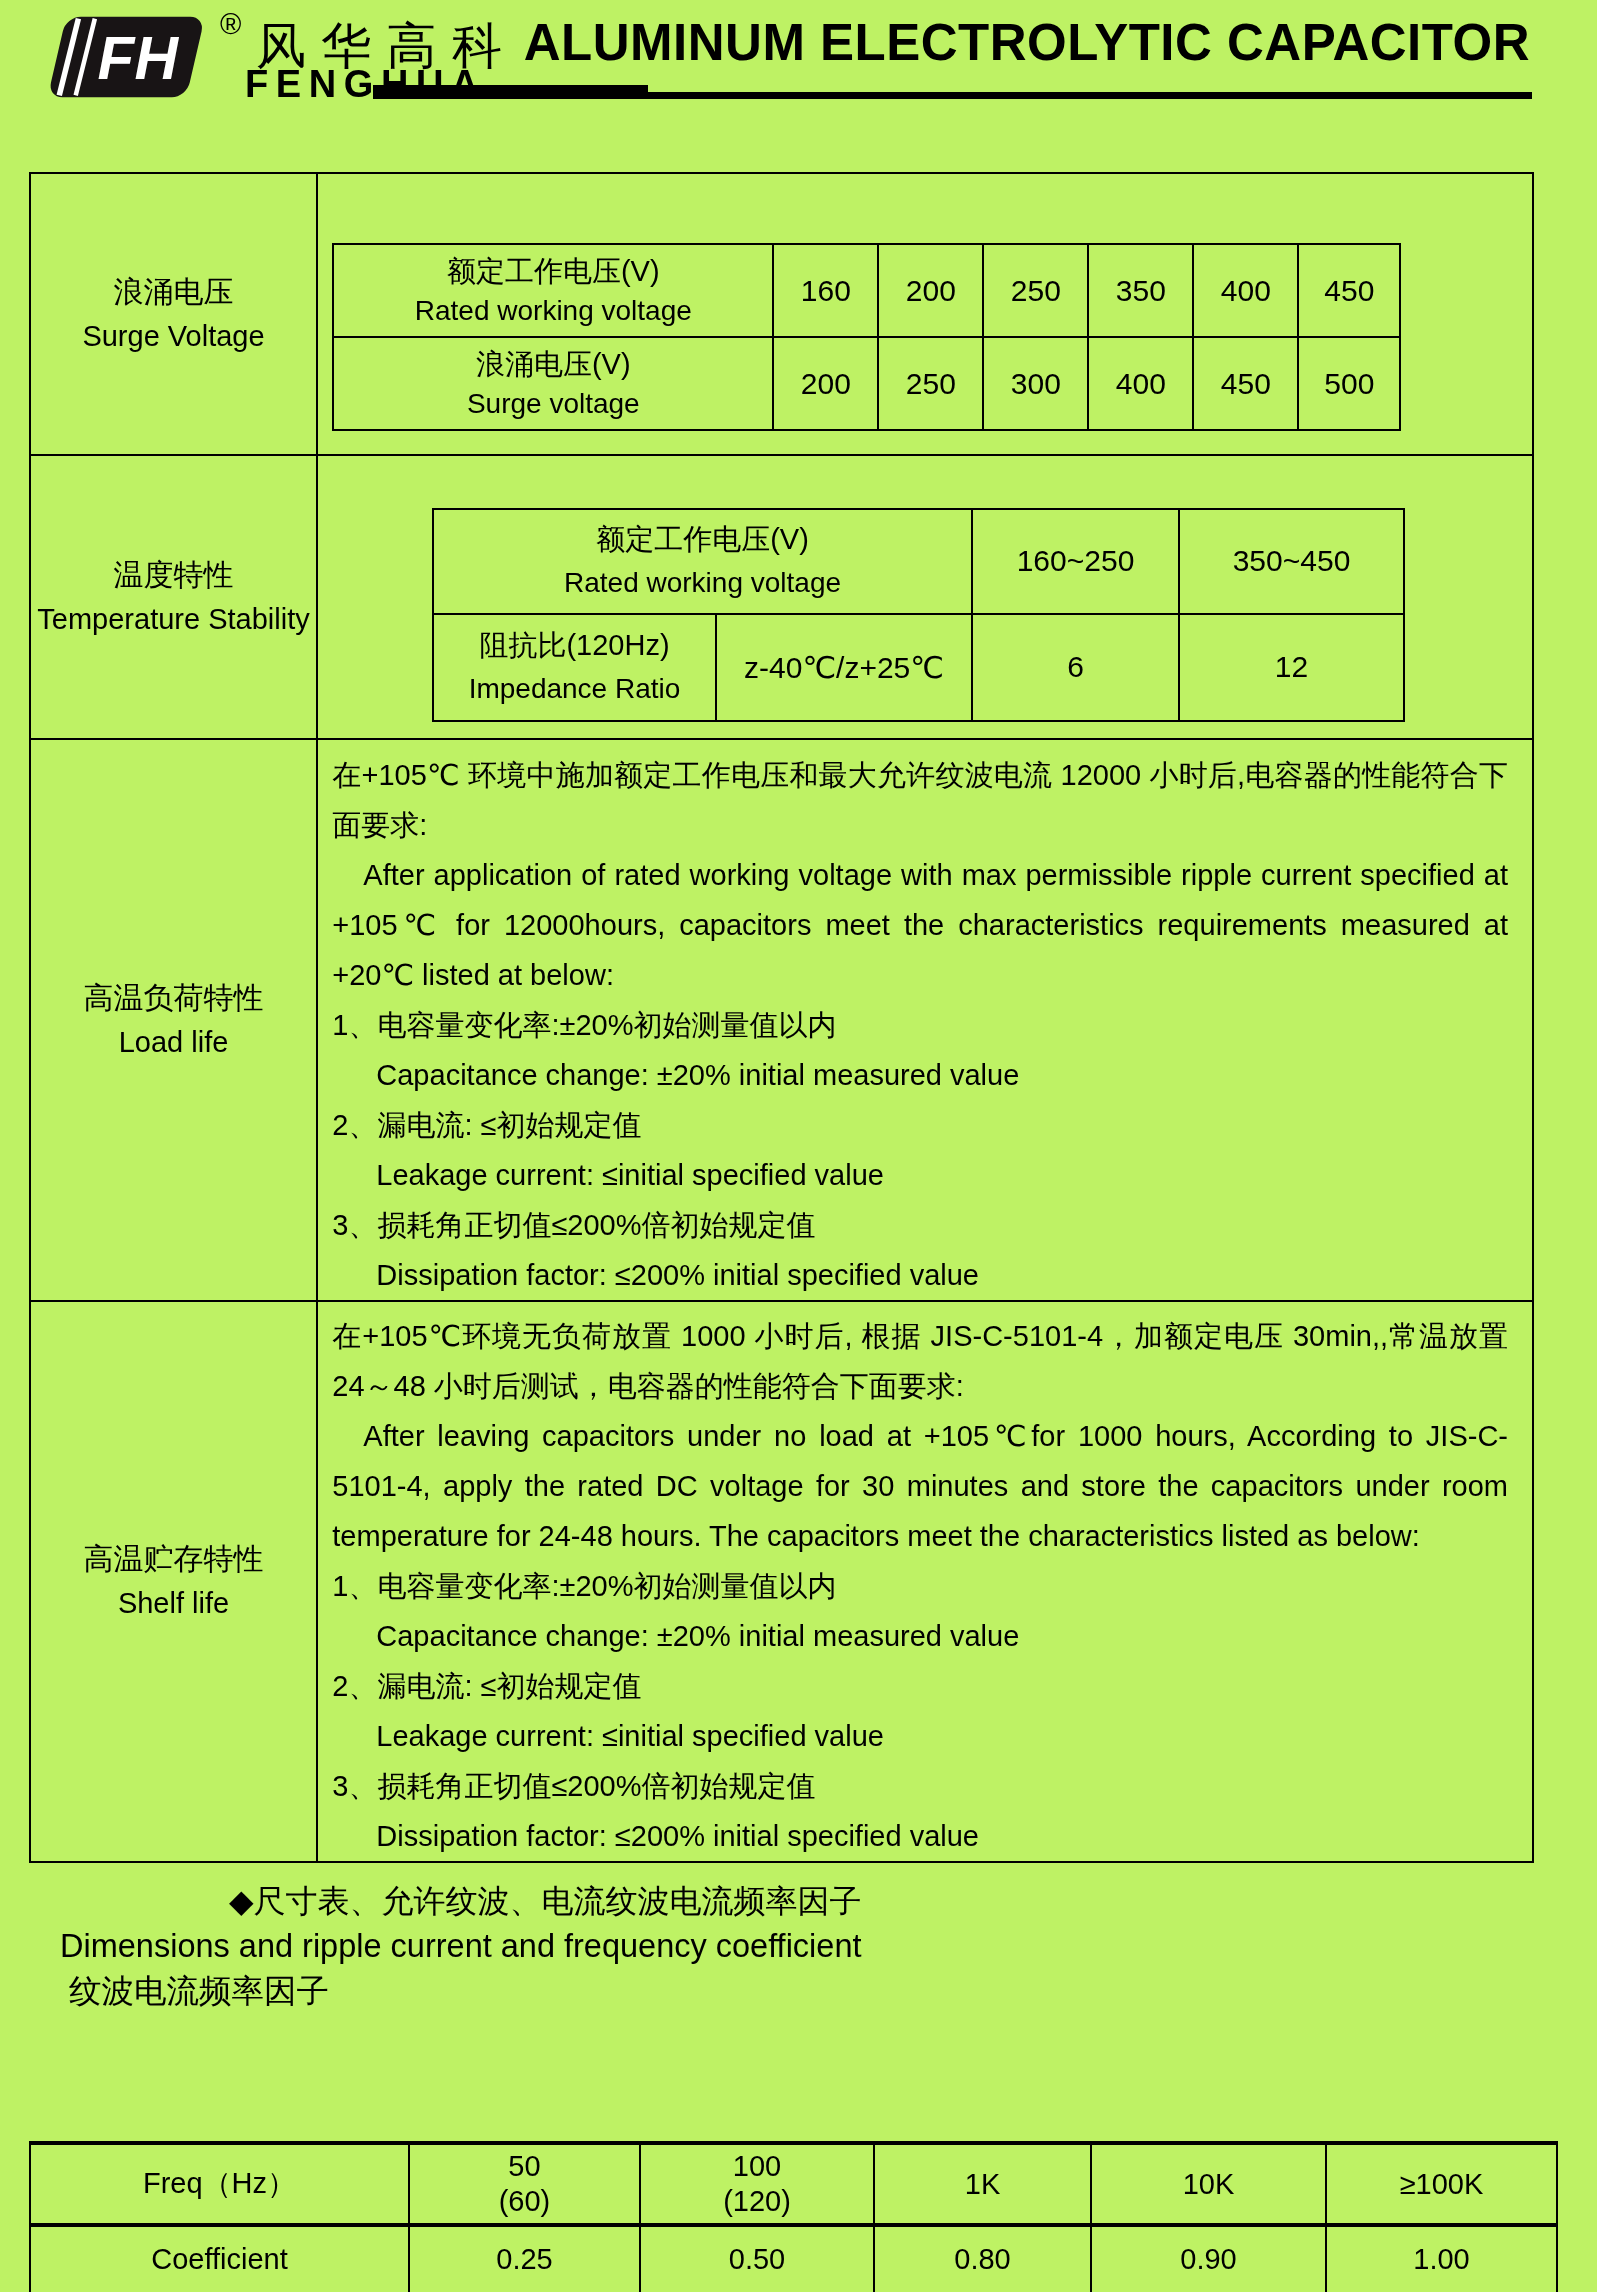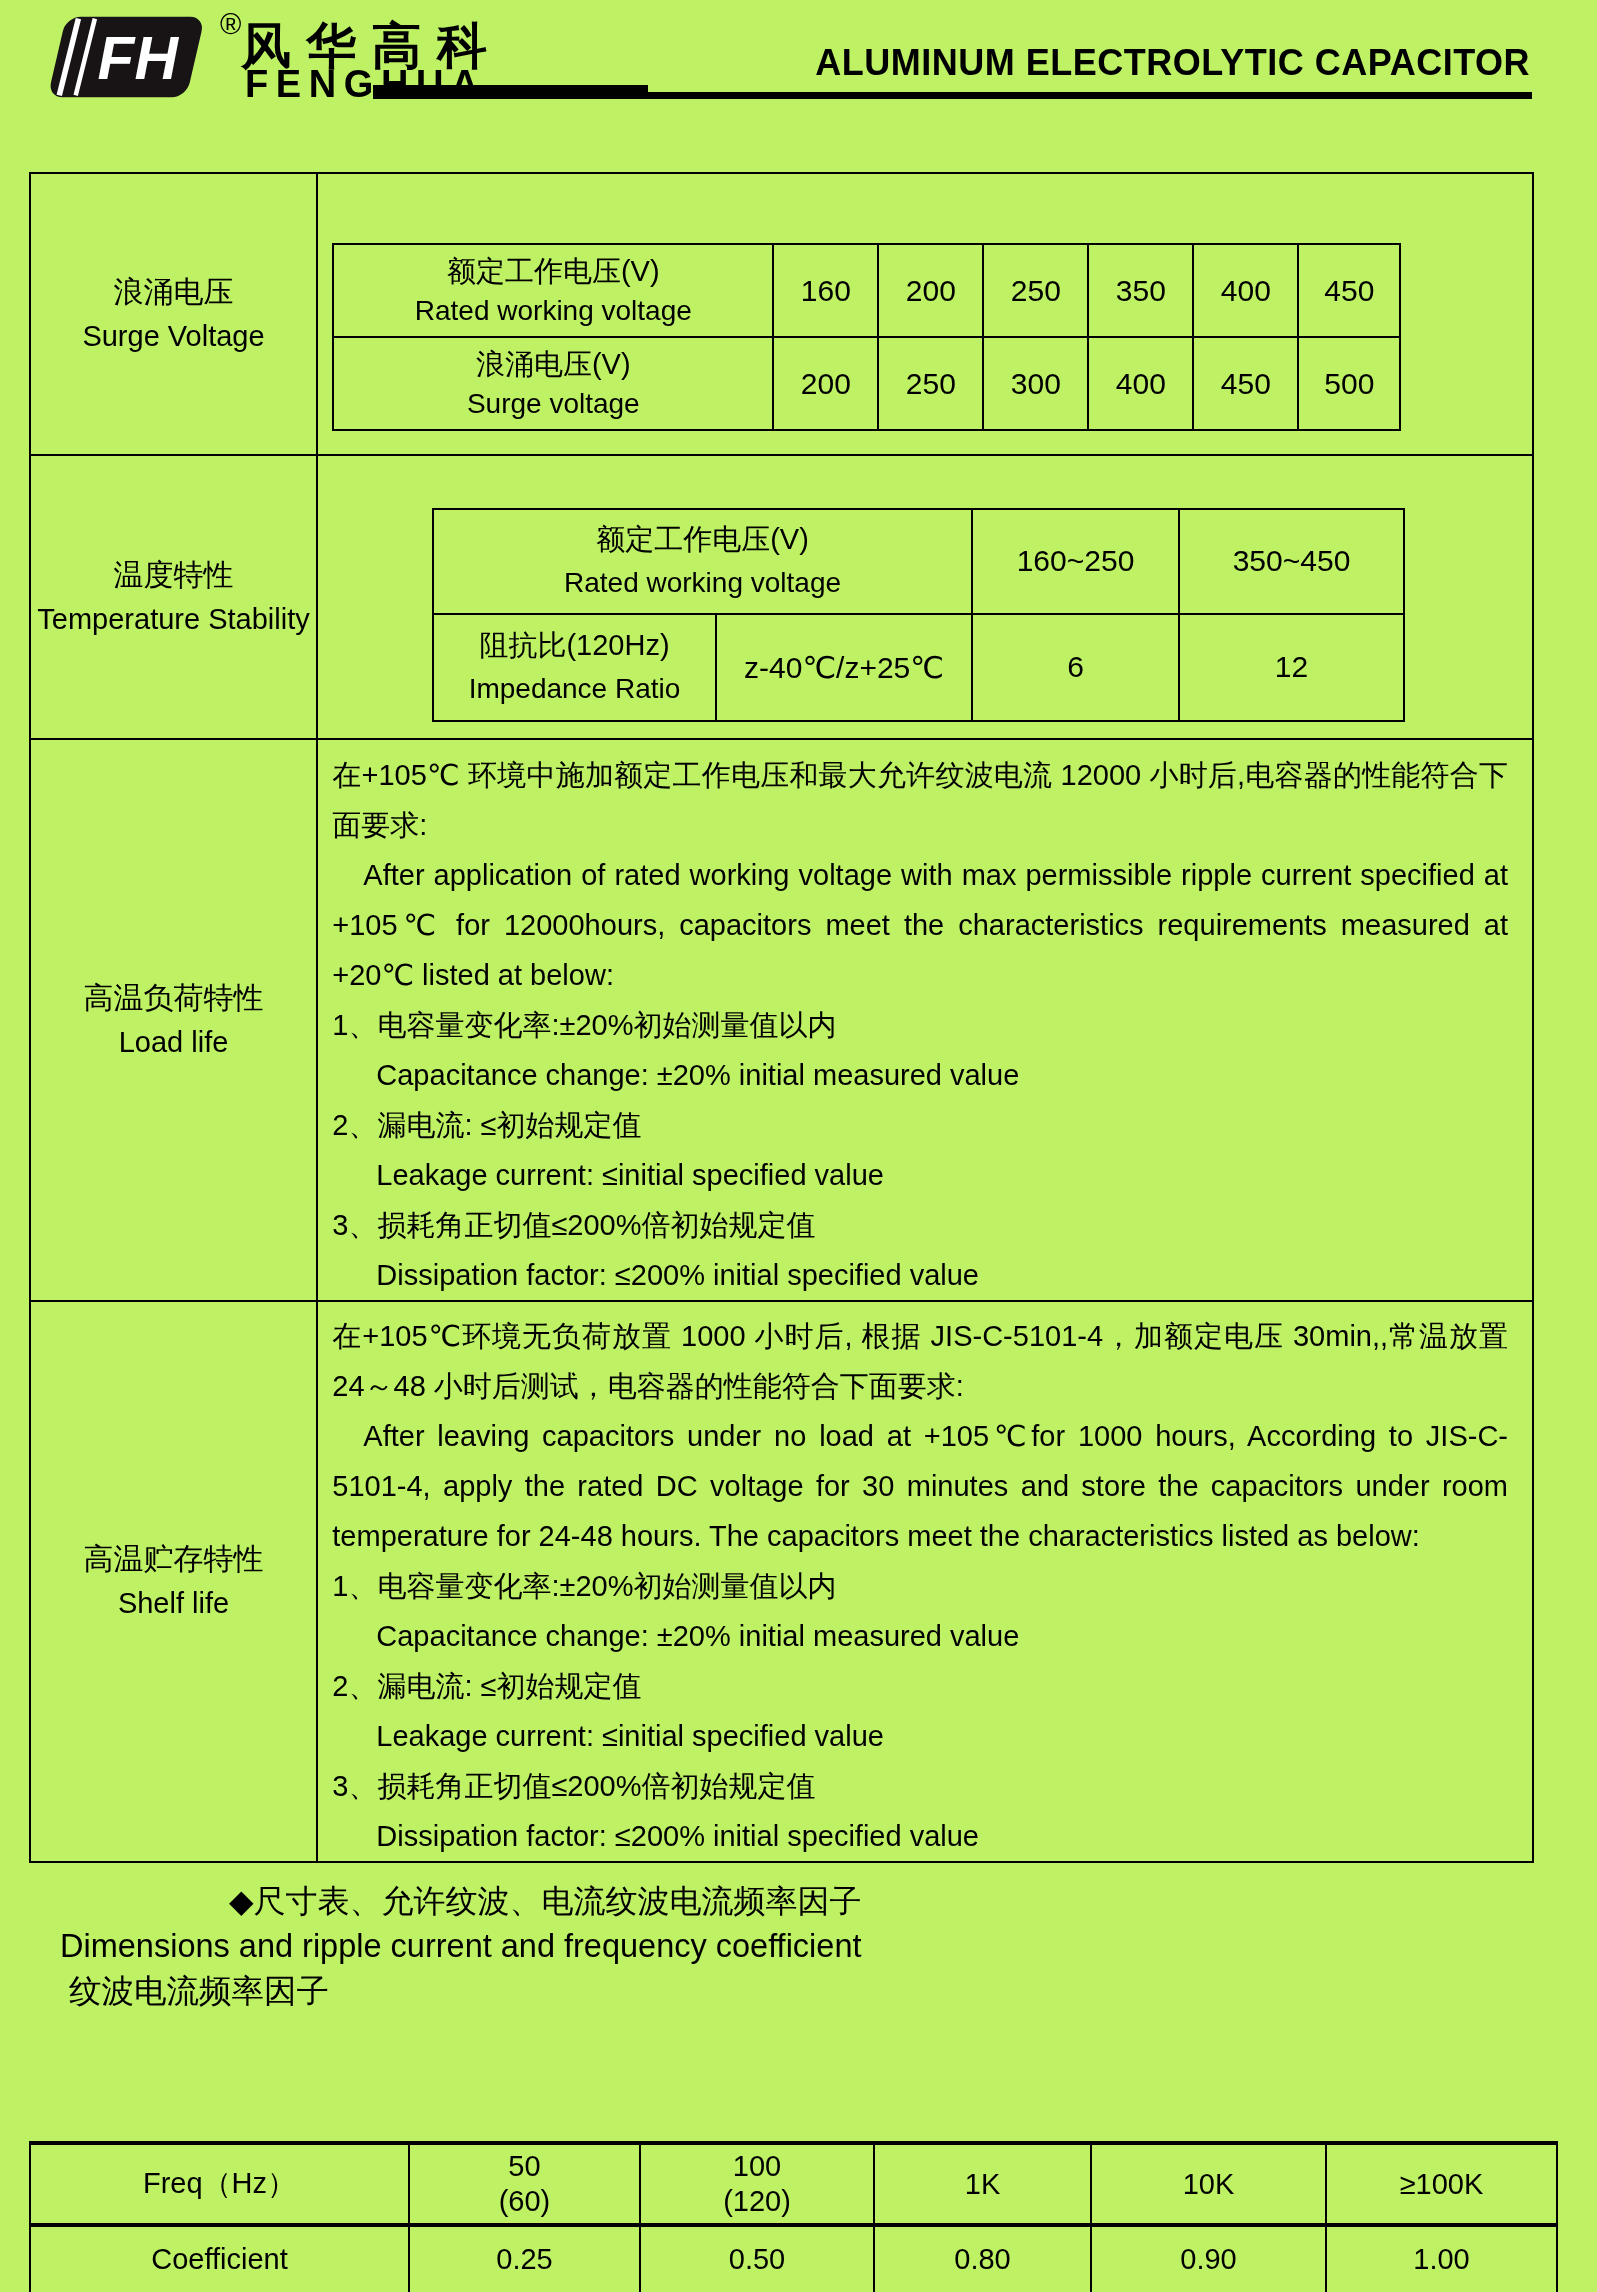"风华高科" .brand-cn { font-weight: bold -> normal; left: 241px -> 256px }
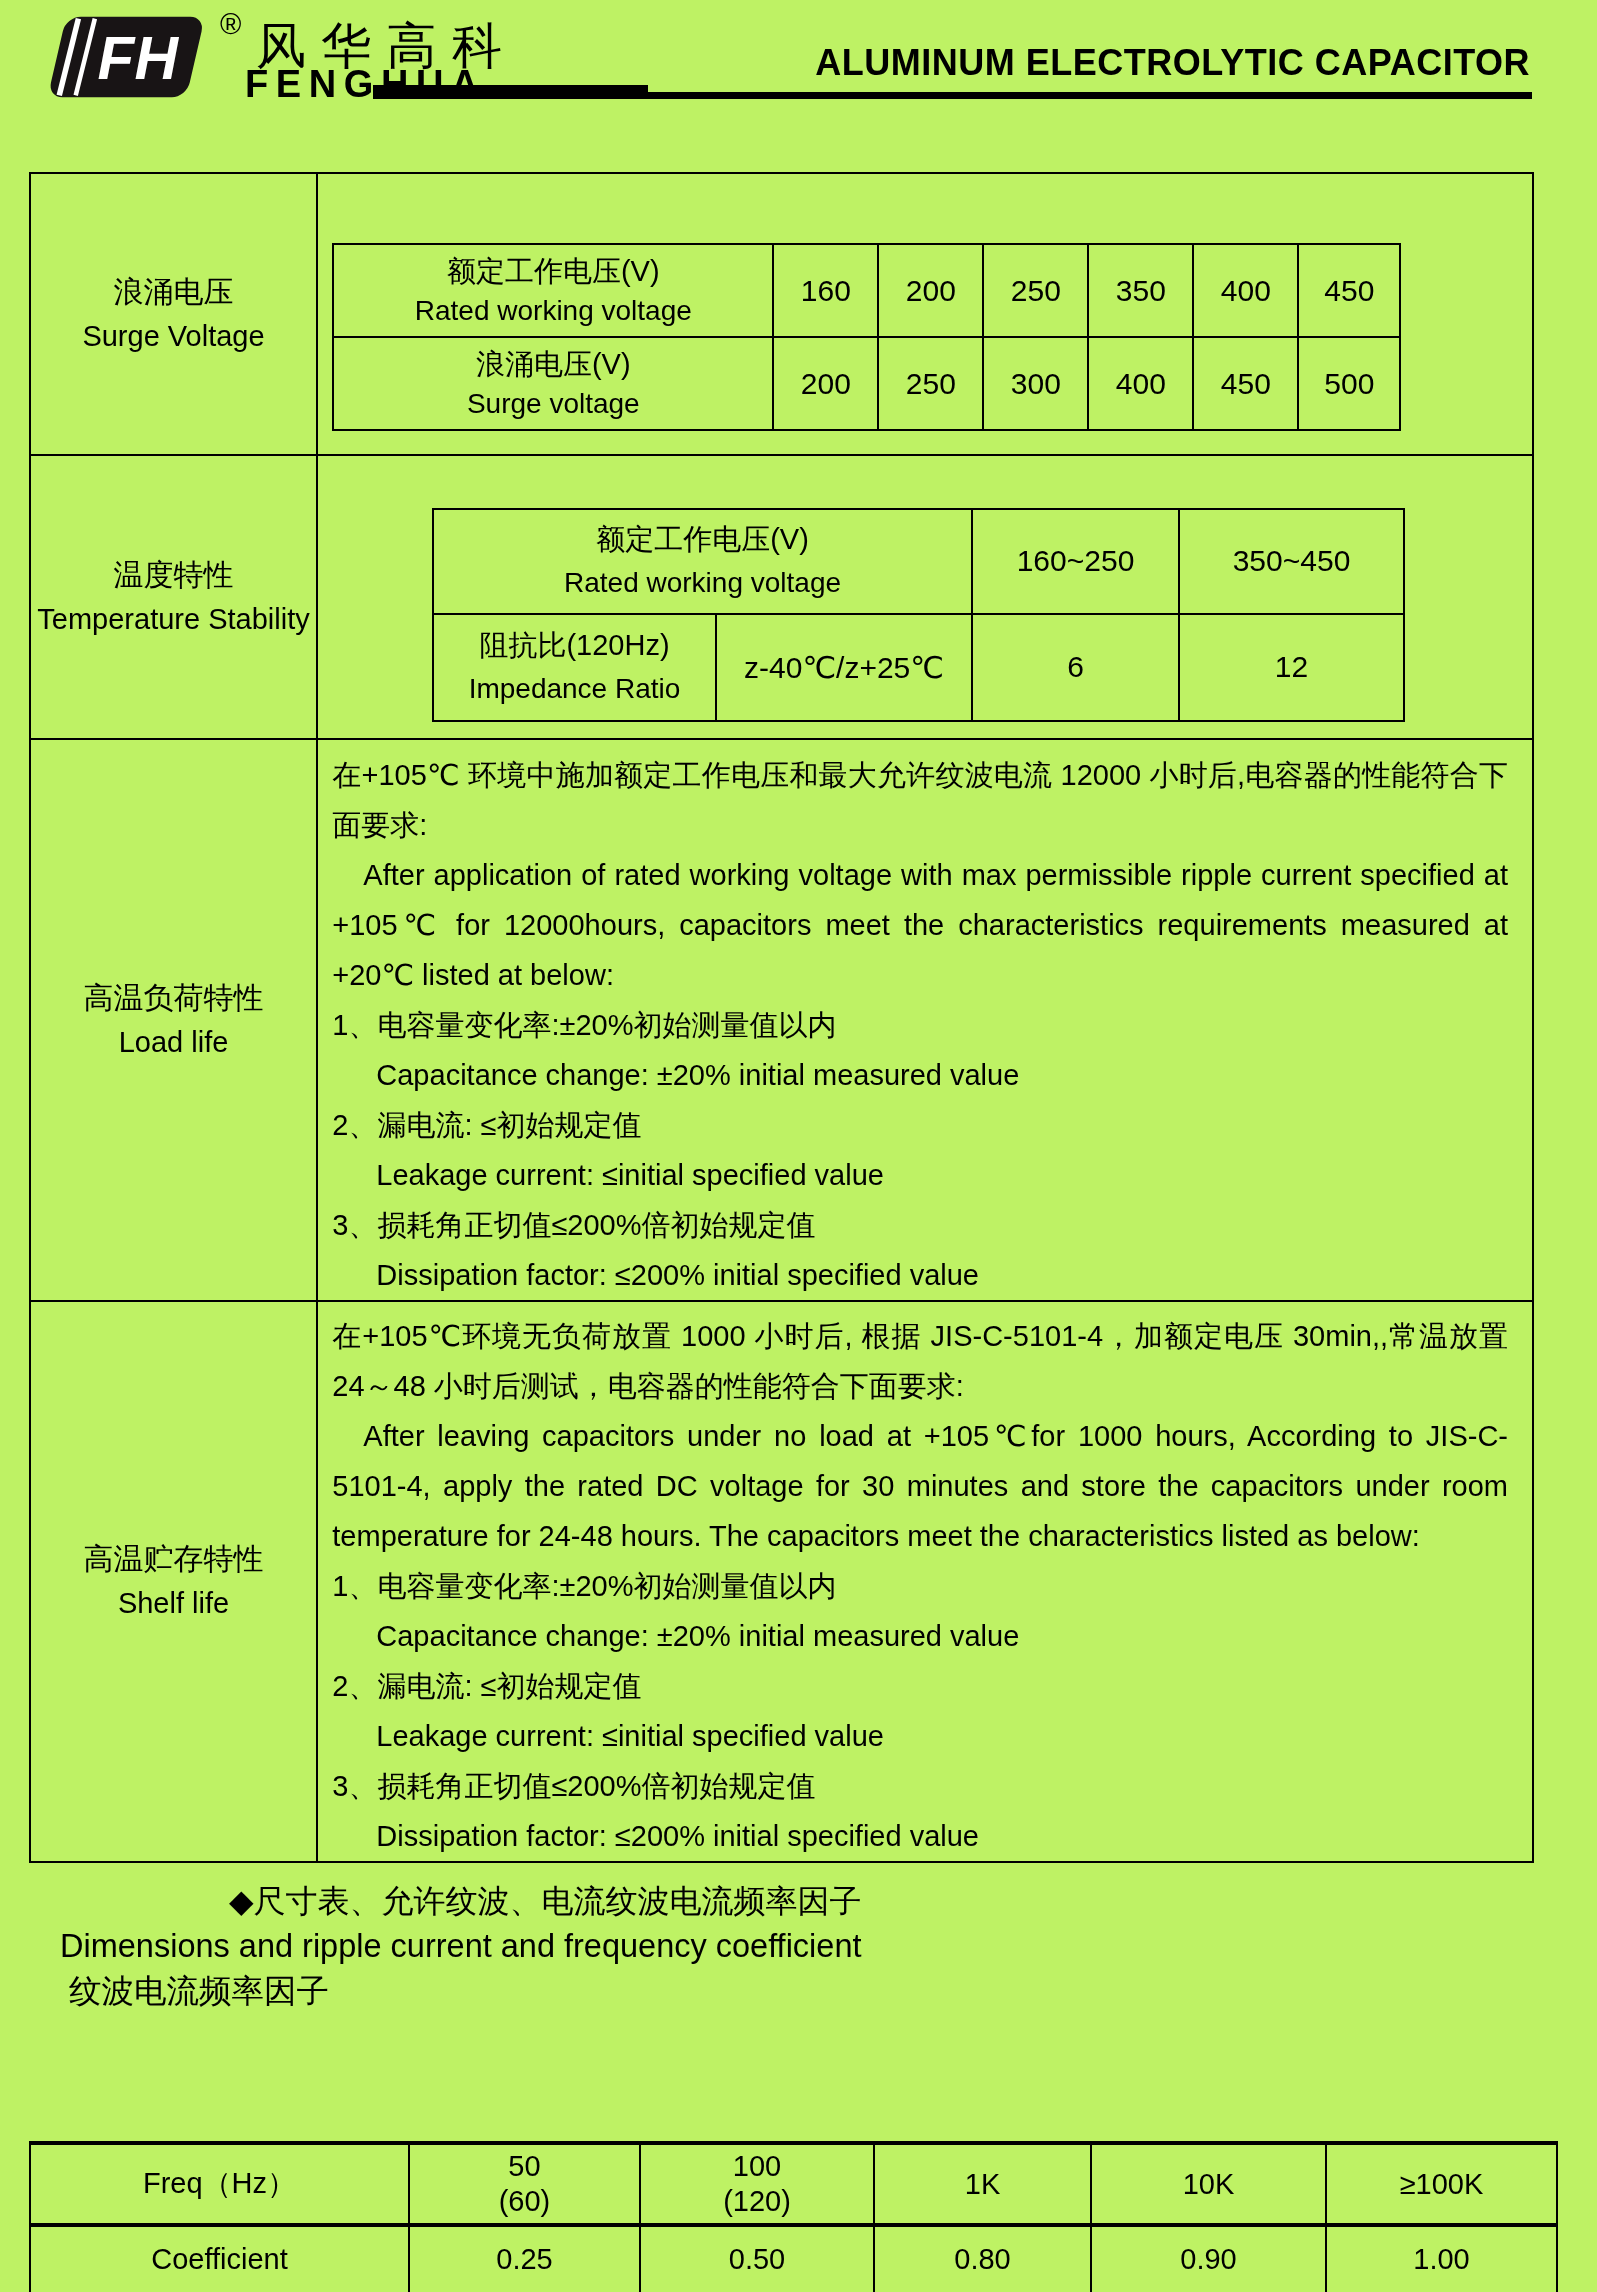"ALUMINUM ELECTROLYTIC CAPACITOR" .title { font-size: 36px -> 51px; top: 42px -> 13px }
